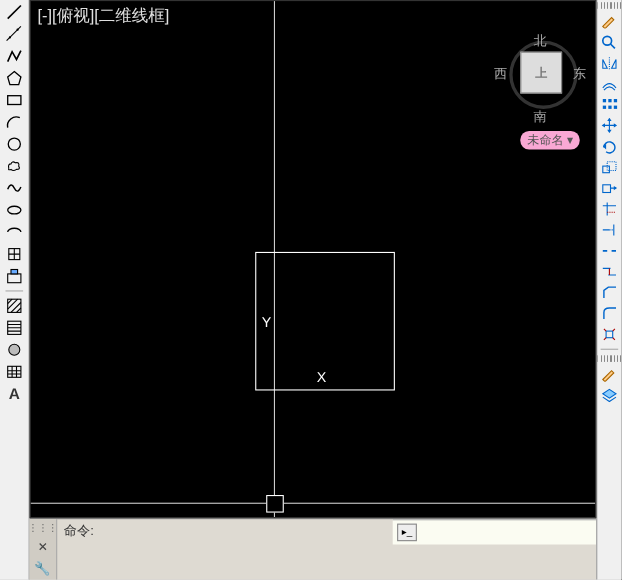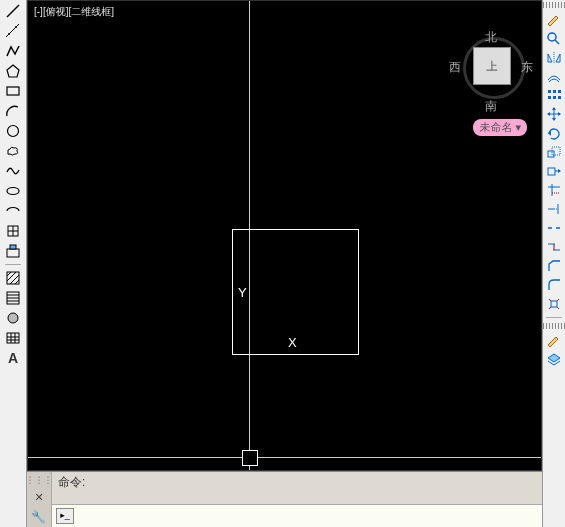"[-][俯视][二维线框]" .view-label { font-size: 10px -> 15px }
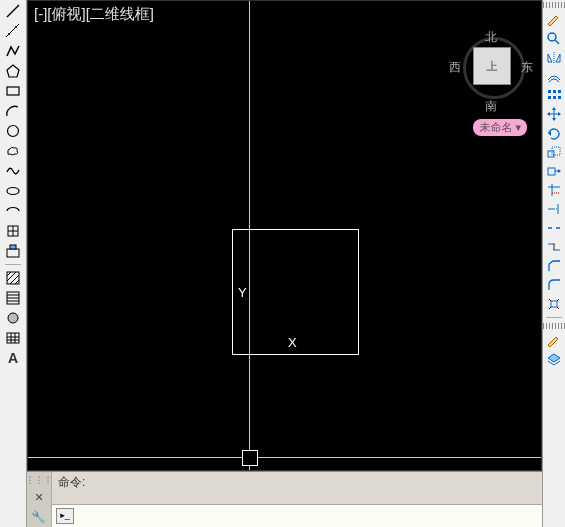"命令:" .cmd-body { flex-direction: column -> row }
